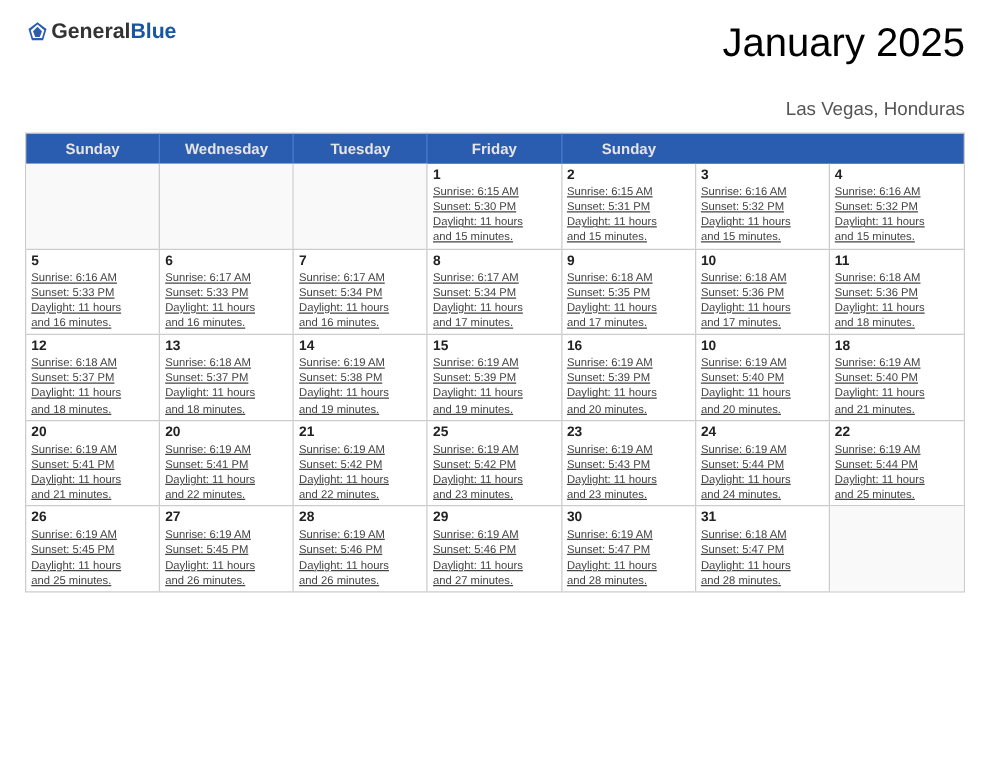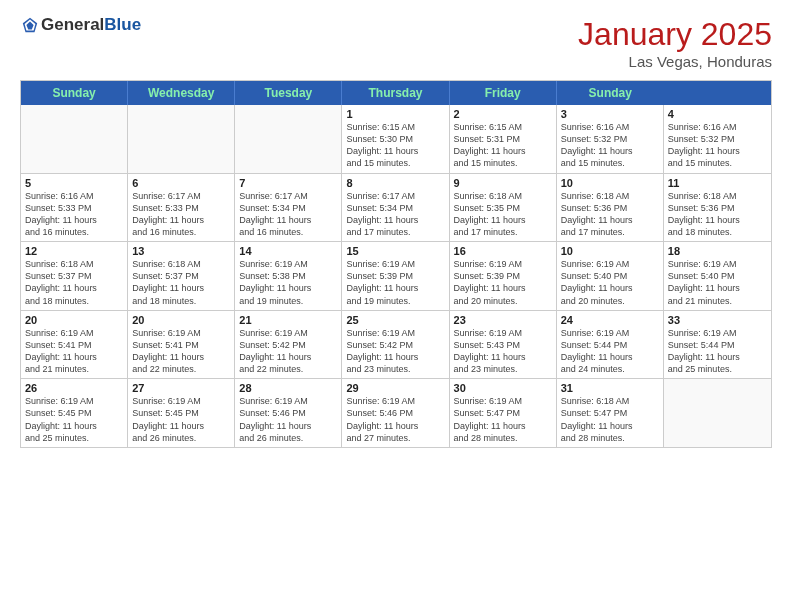"January 2025" .month-title { color: #b91c1c -> #000000 }
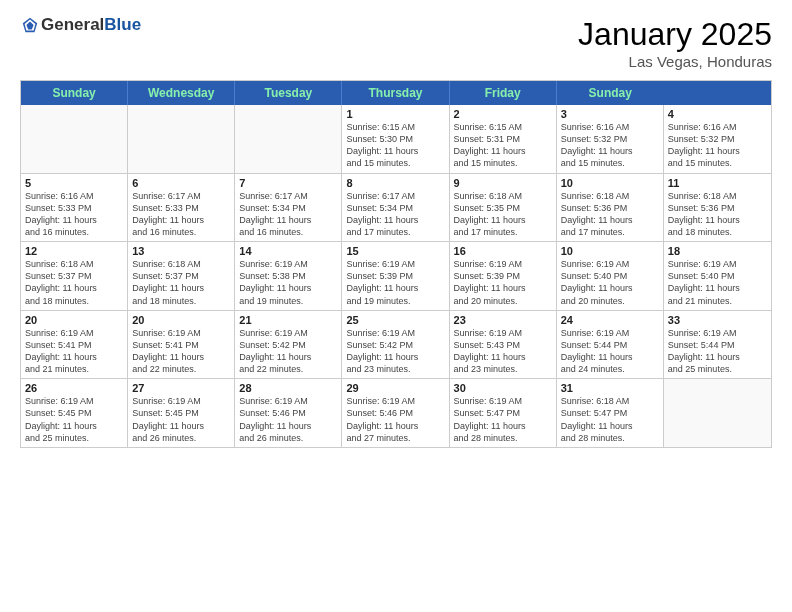"Las Vegas, Honduras" .subtitle { margin-top: none -> 26px }
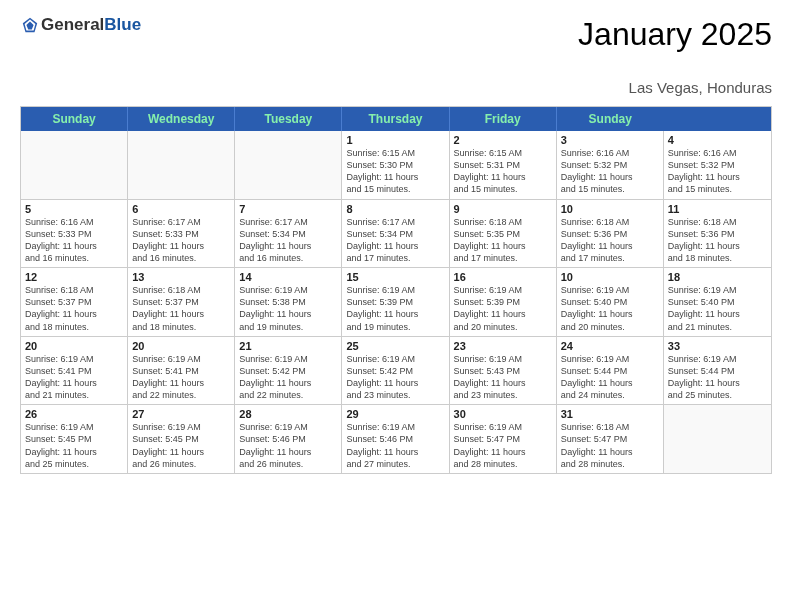"Sunday" .cal-header-cell { color: #86efac -> #e5e5e5 }
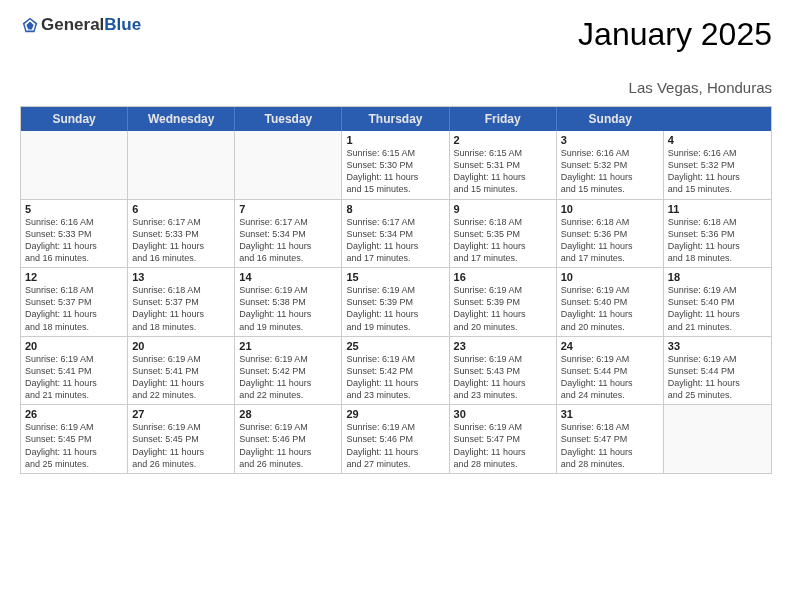"Thursday" div.cal-header-cell { html: <div>Thursday</div> -> none }
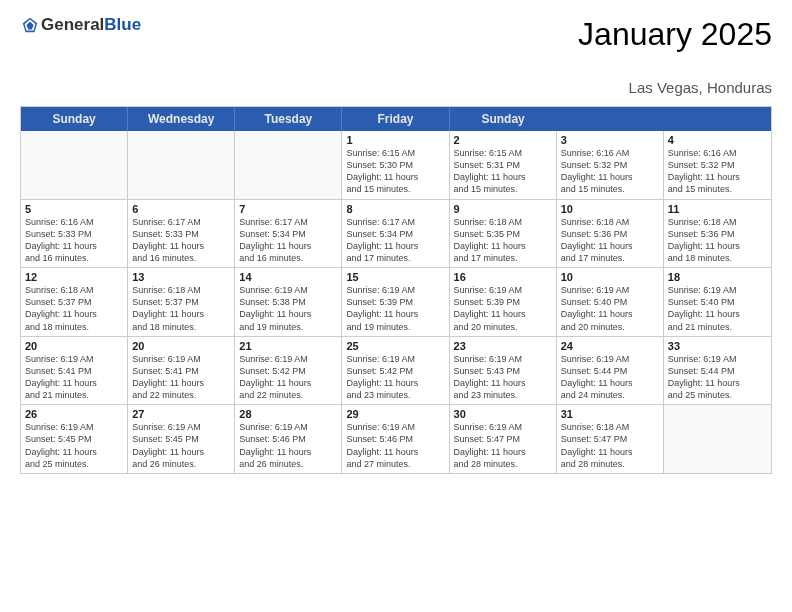"Sunrise: 6:15 AM" .day-info { text-decoration: none -> underline }
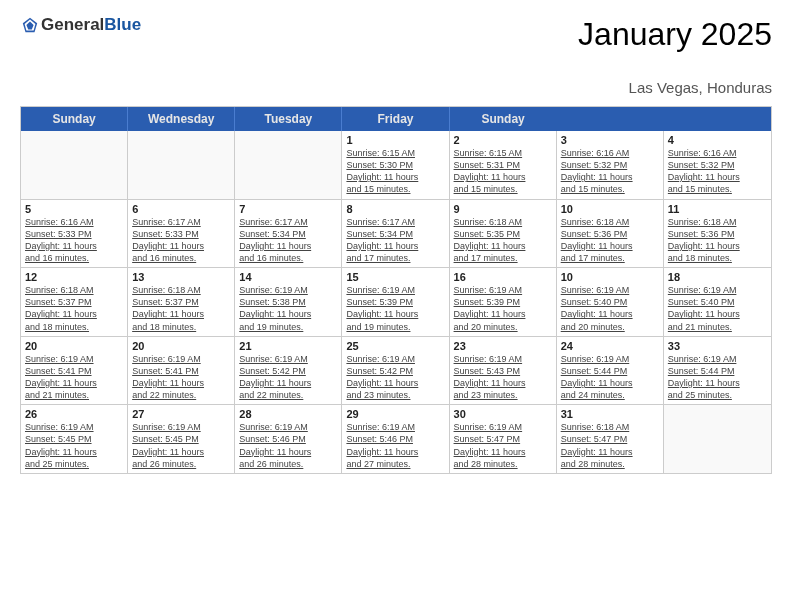"33" div.day-num { text: 33 -> 22 }
